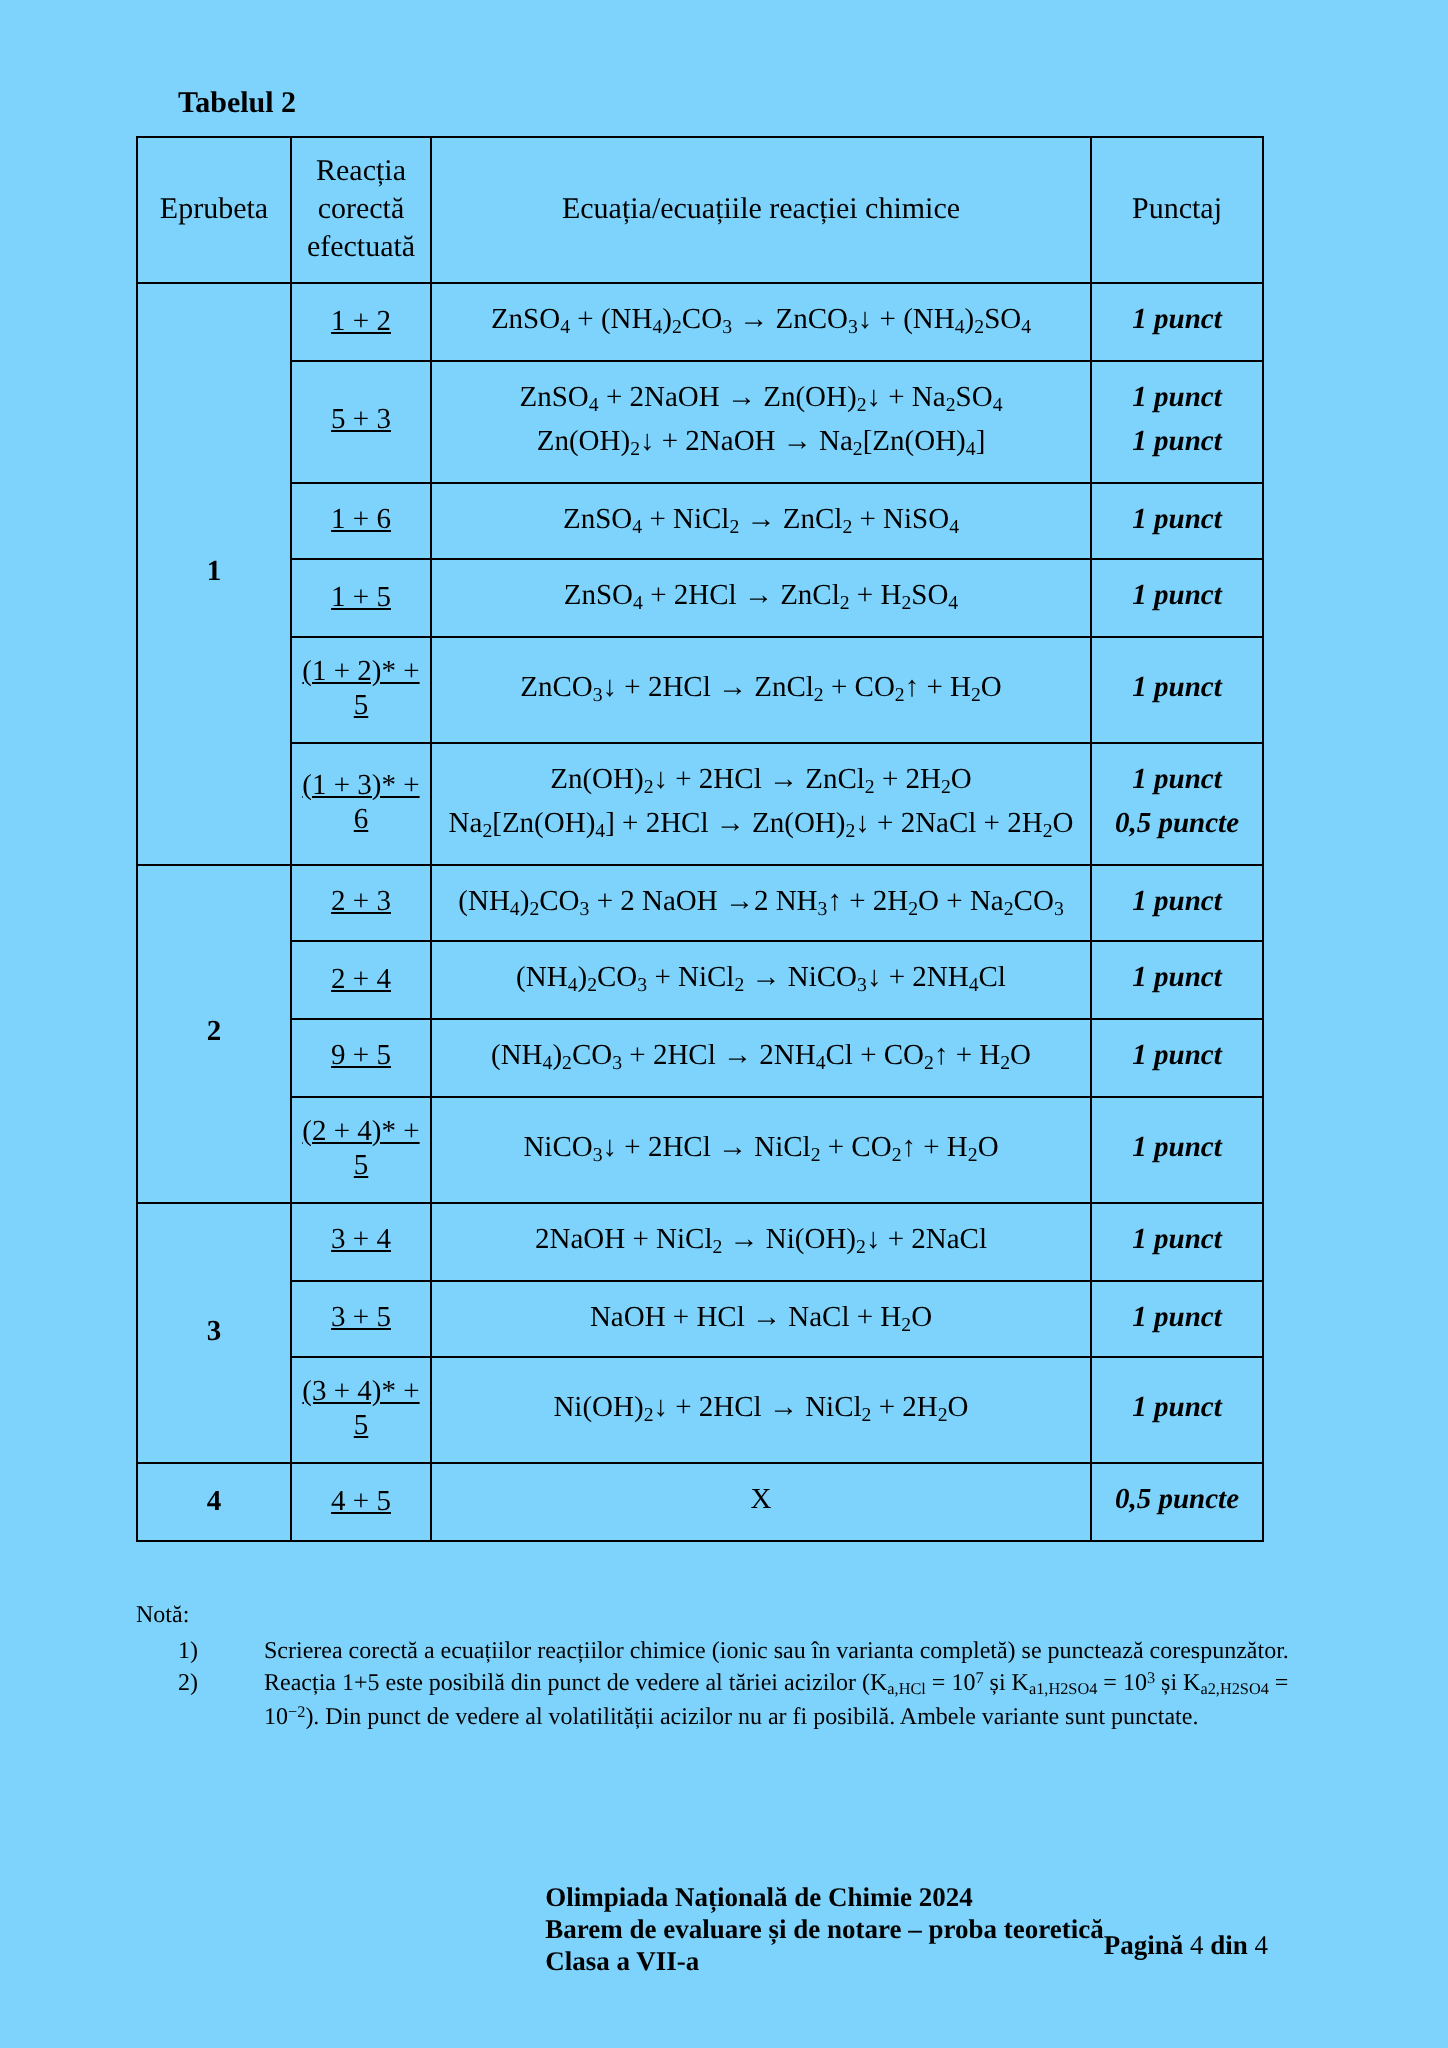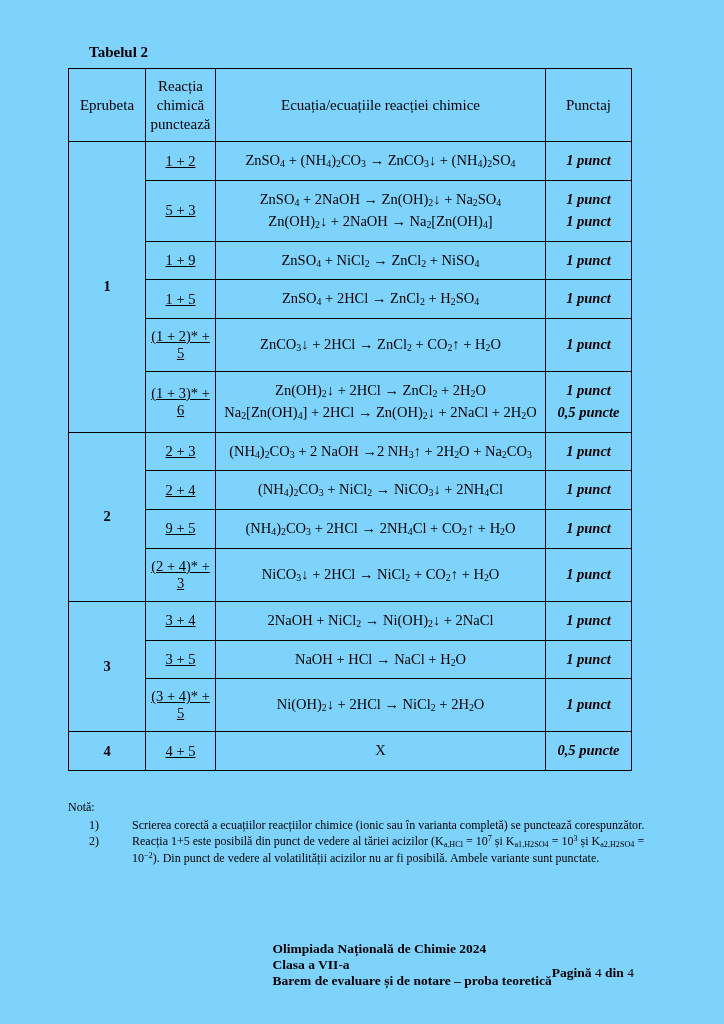"Reacția chimică punctează" th { text: chimică punctează -> corectă efectuată }
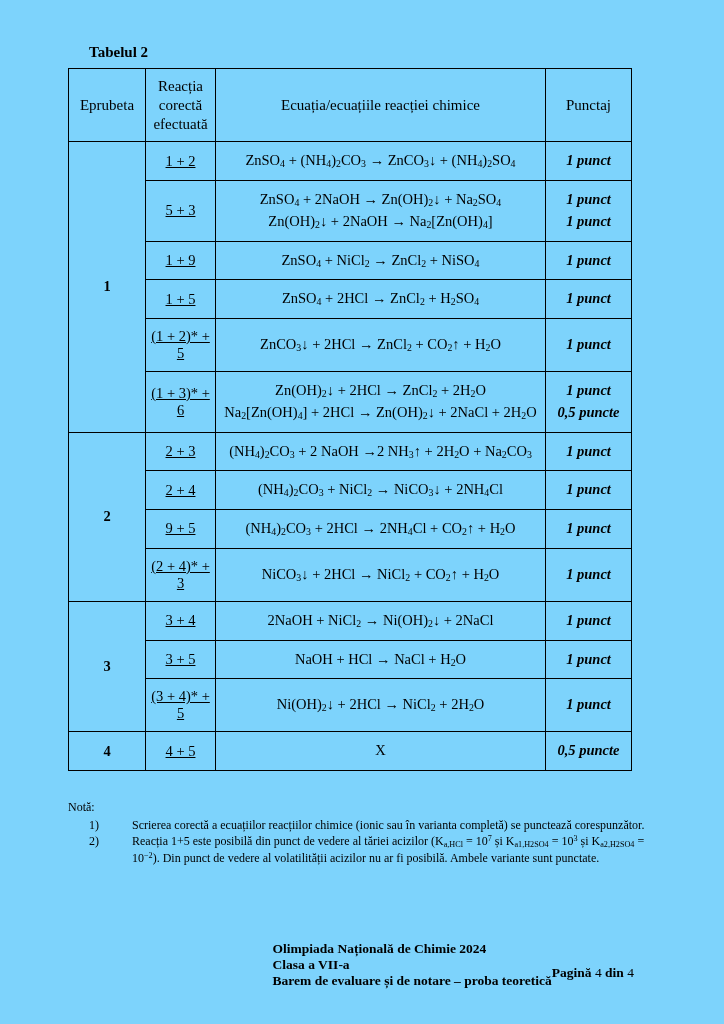"1 + 9" td.rx { text: 9 -> 6 }
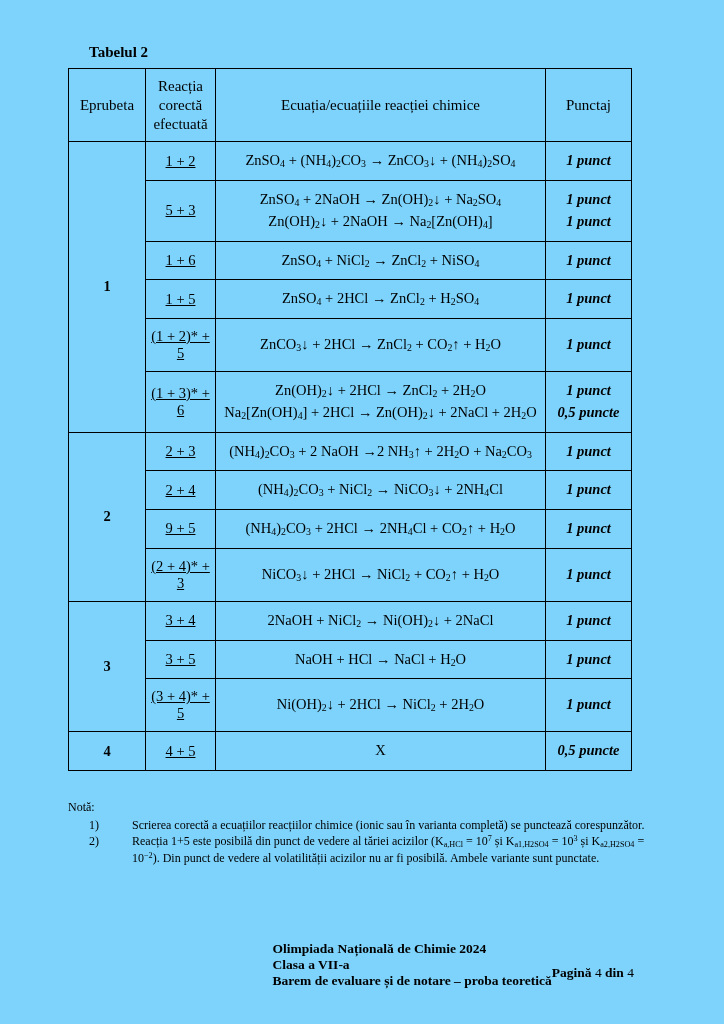"(2 + 4)* + 3" td.rx { text: 3 -> 5 }
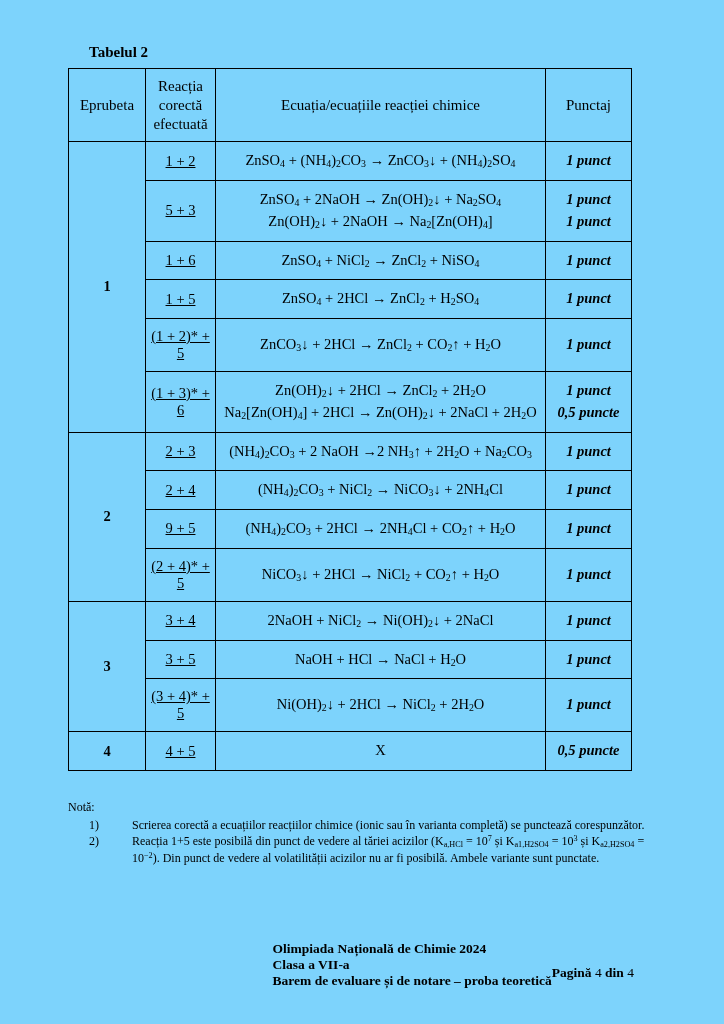"Clasa a VII-a" div { order: before "Barem de evaluare și de" -> after "Barem de evaluare și de" }
